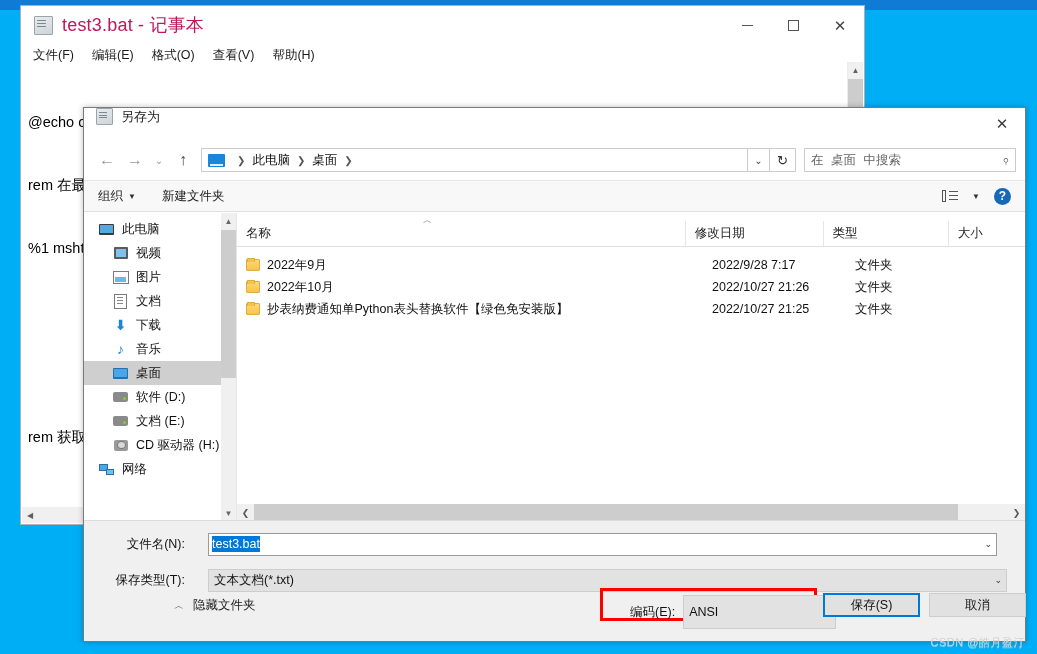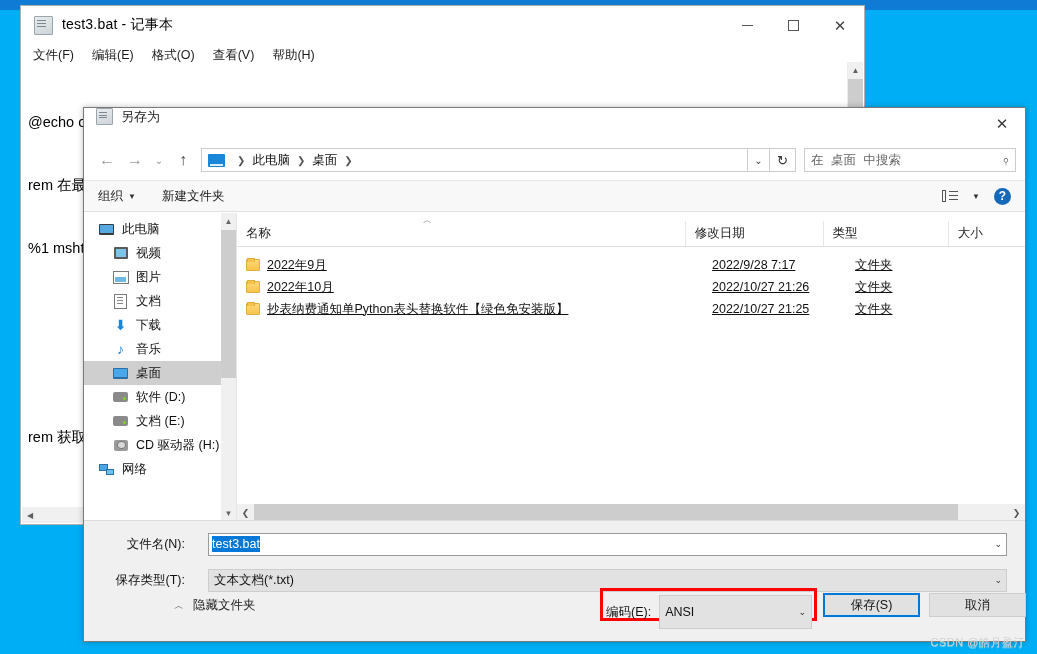"test3.bat - 记事本" .np-title { color: #000000 -> #be185d; font-size: 14px -> 18px }
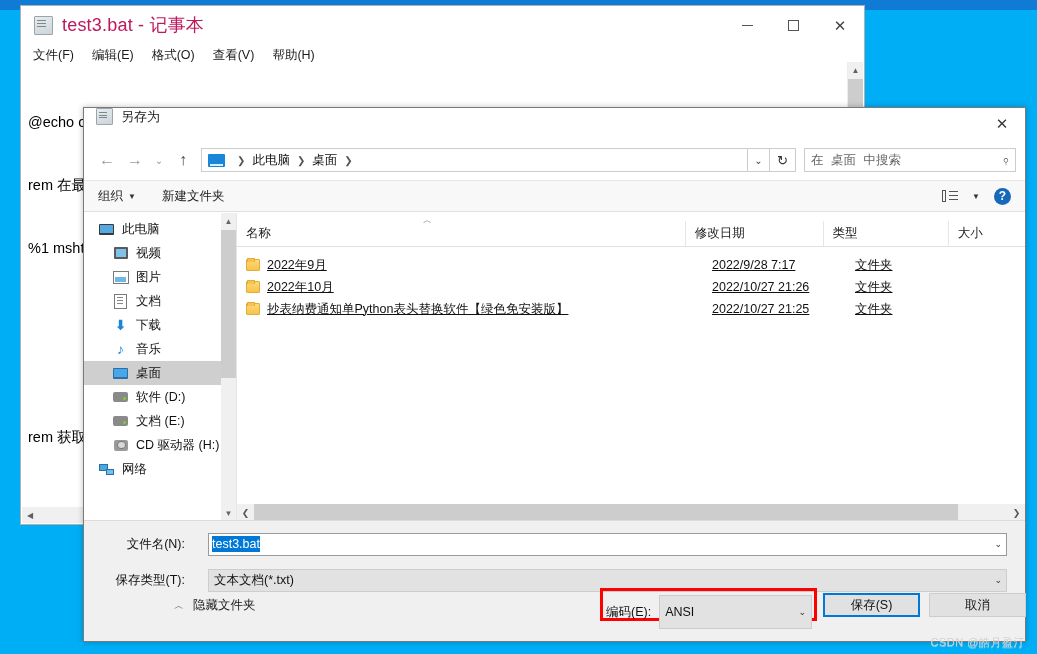"2022年9月" .row { text-decoration: underline -> none }
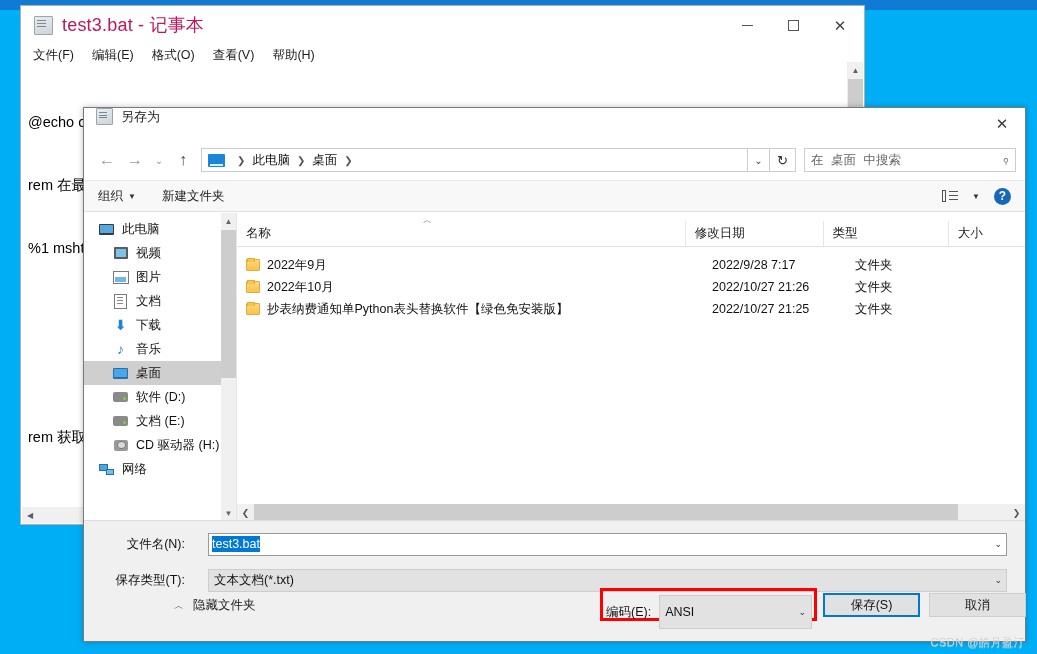"test3.bat" .fname-input { margin-right: 18px -> 28px }
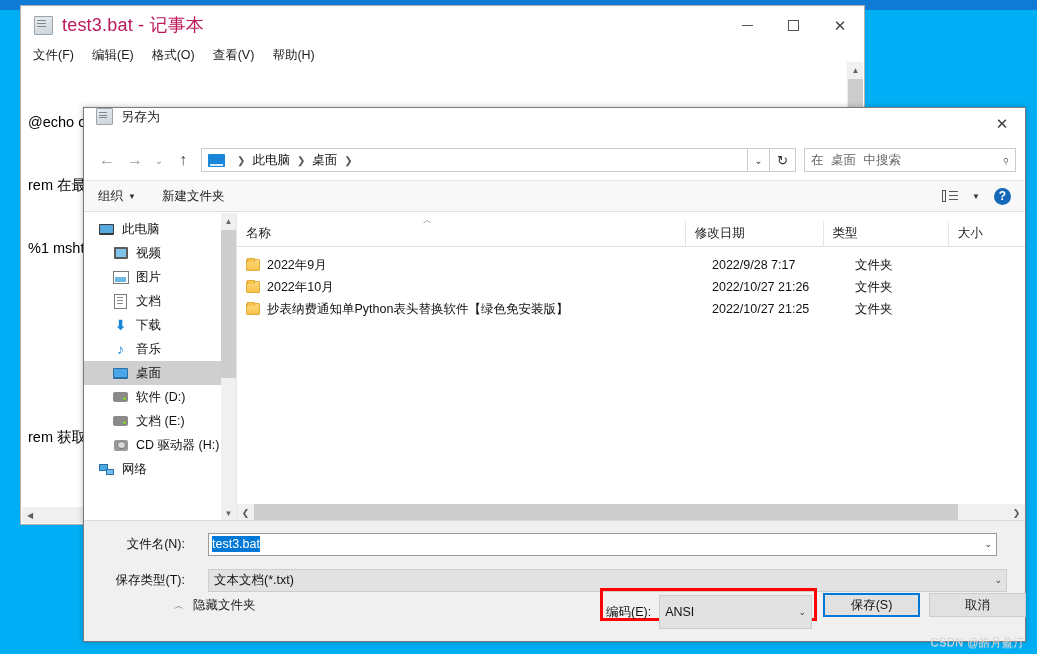"编码(E):" .enc-wrap { left: 522px -> 546px }
